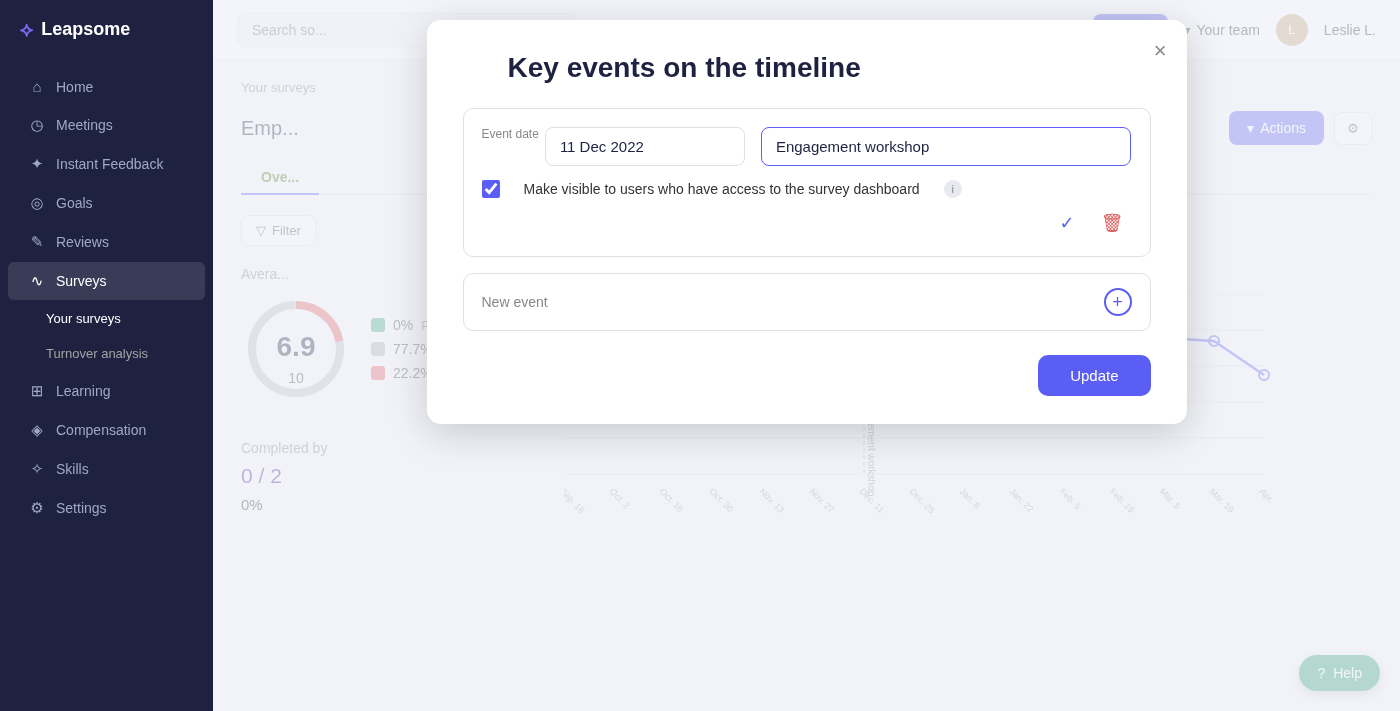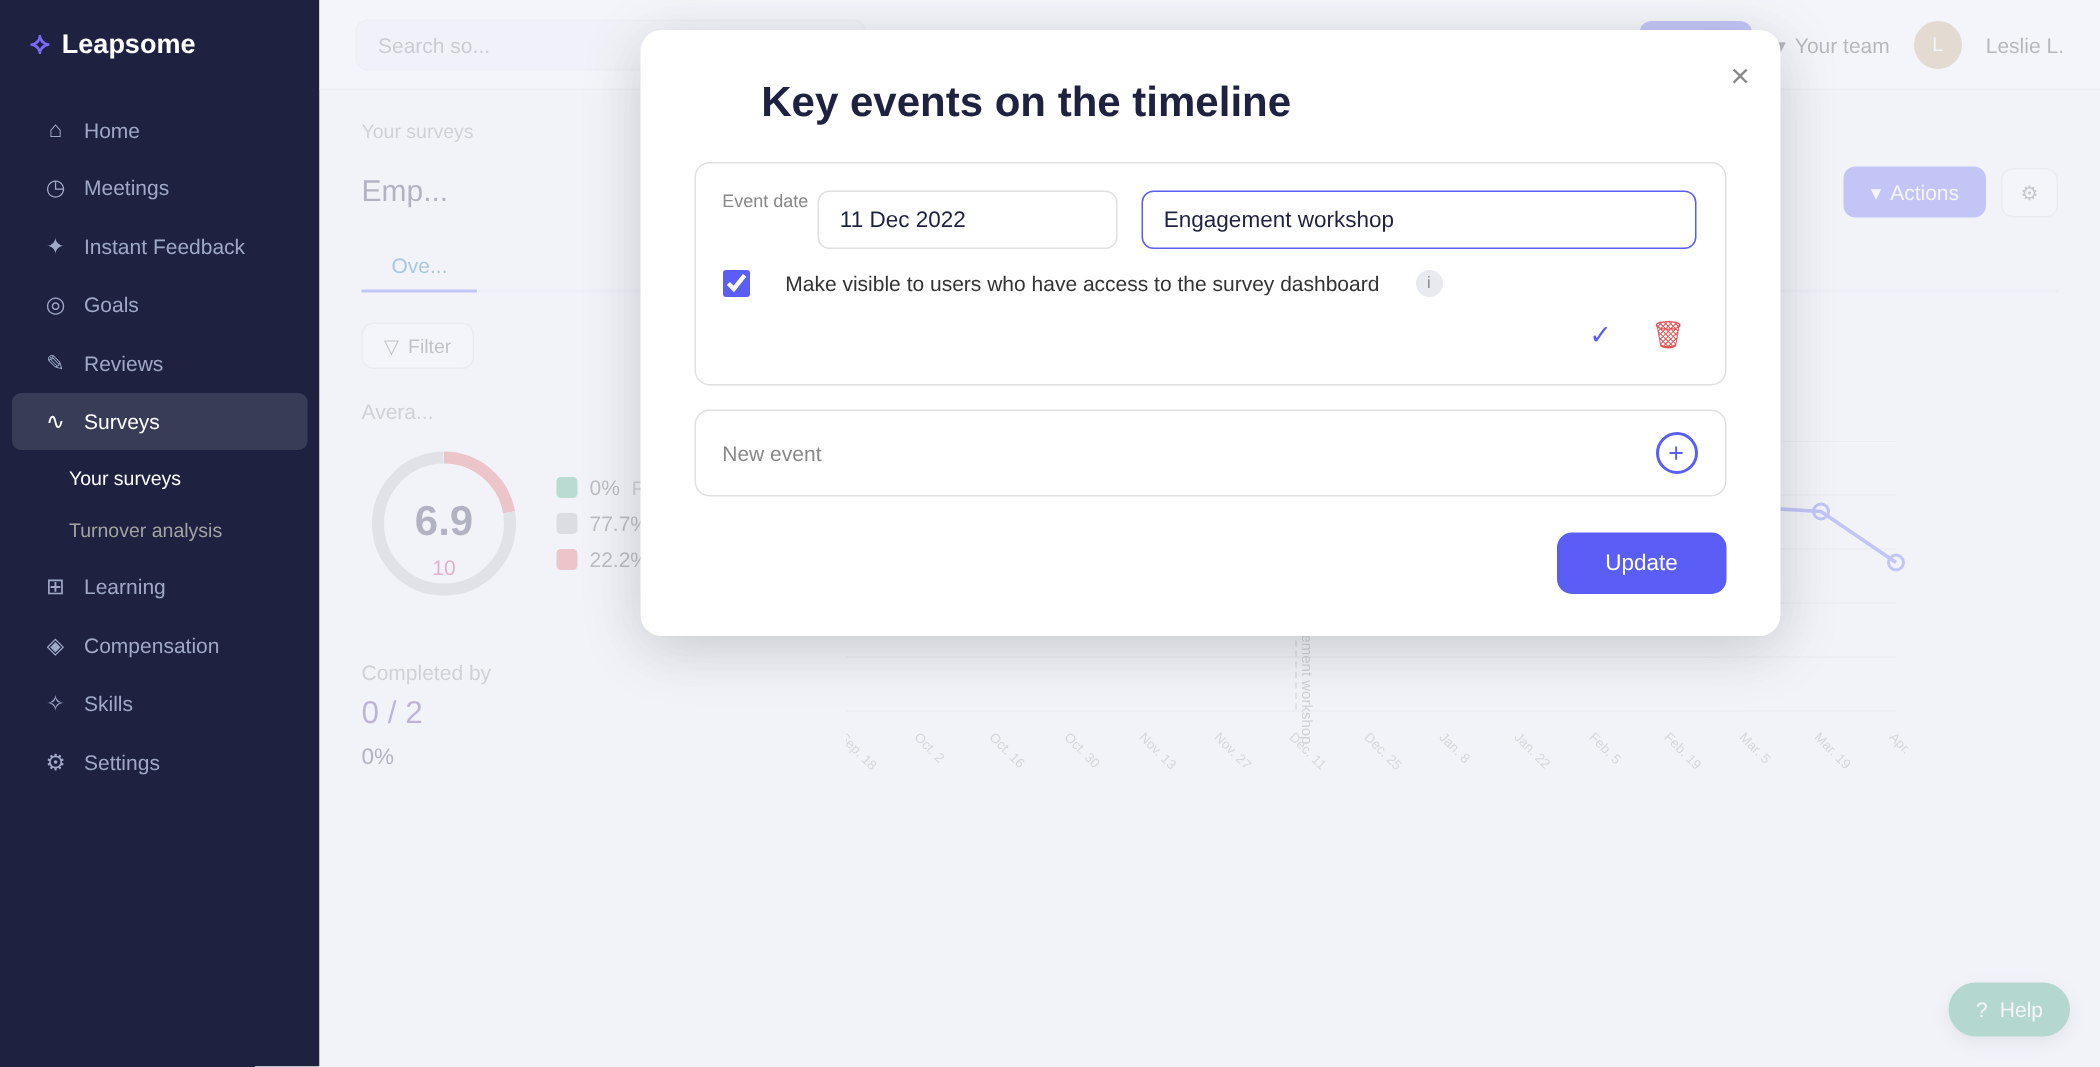"Ove..." .tab.active { color: #0369a1 -> #4d7c0f; font-weight: 400 -> 700 }
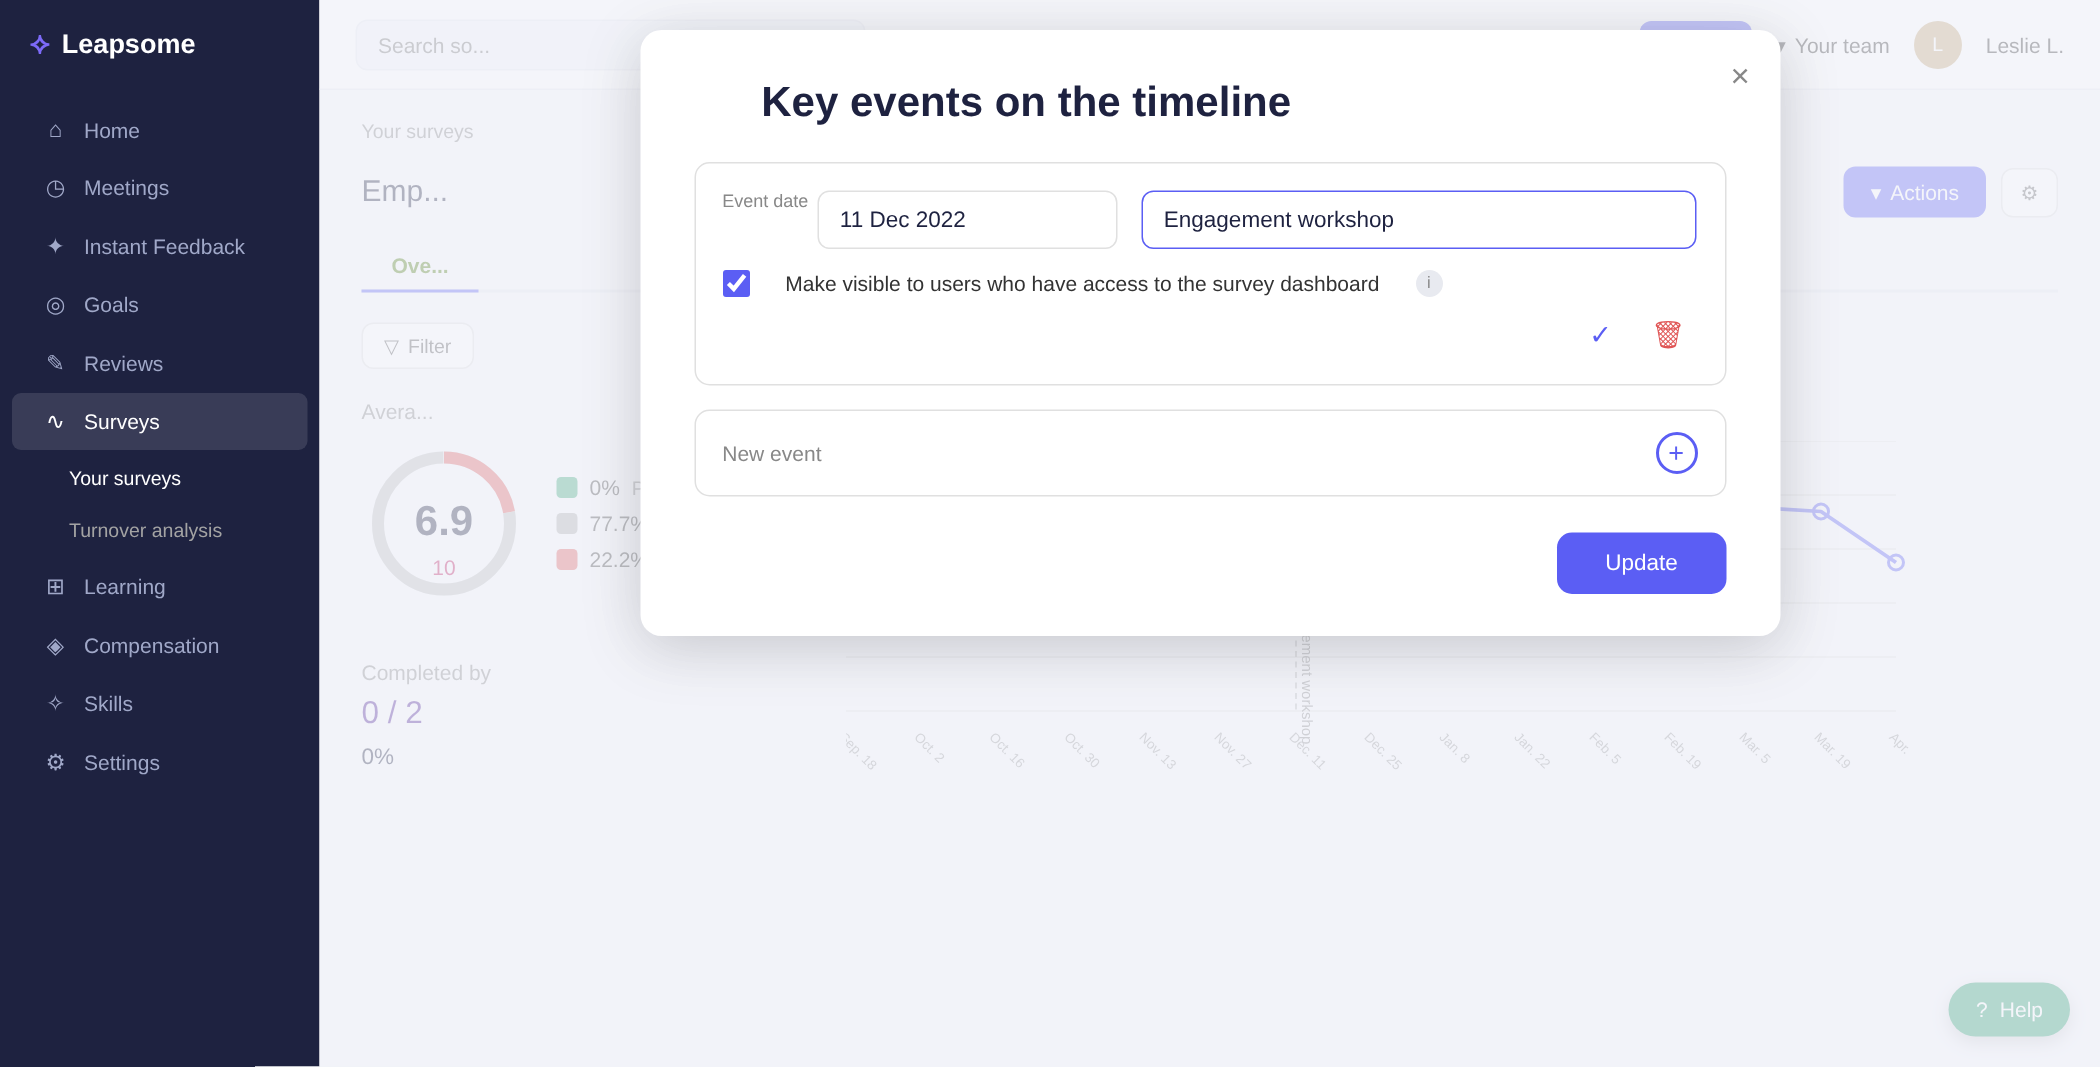"10" .gauge-denom { color: #be185d -> #404040 }
